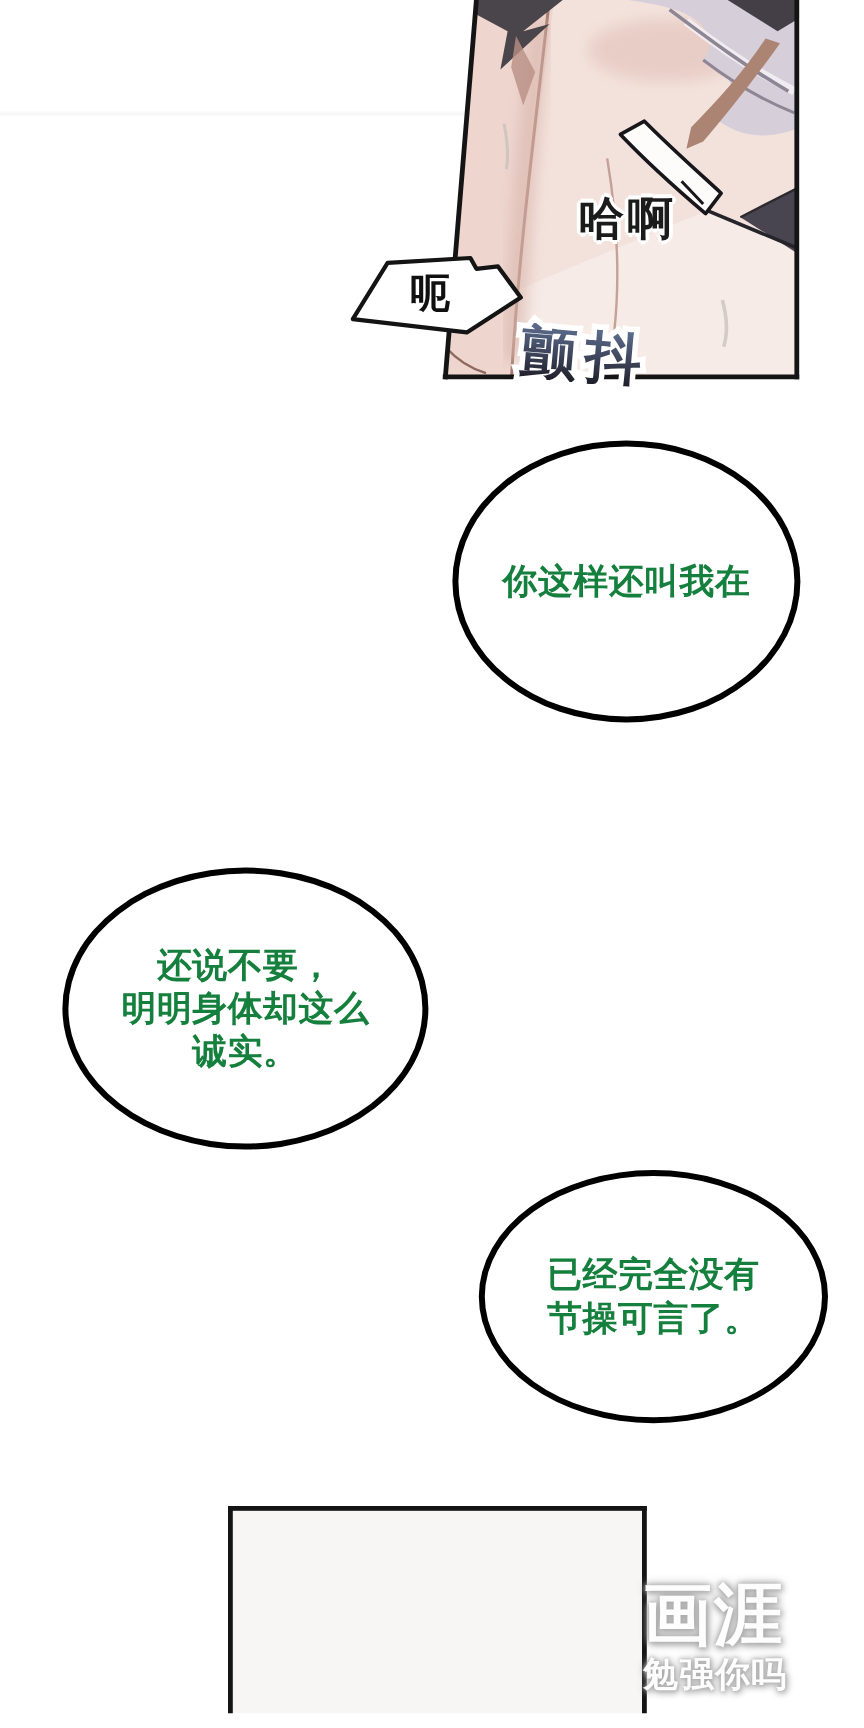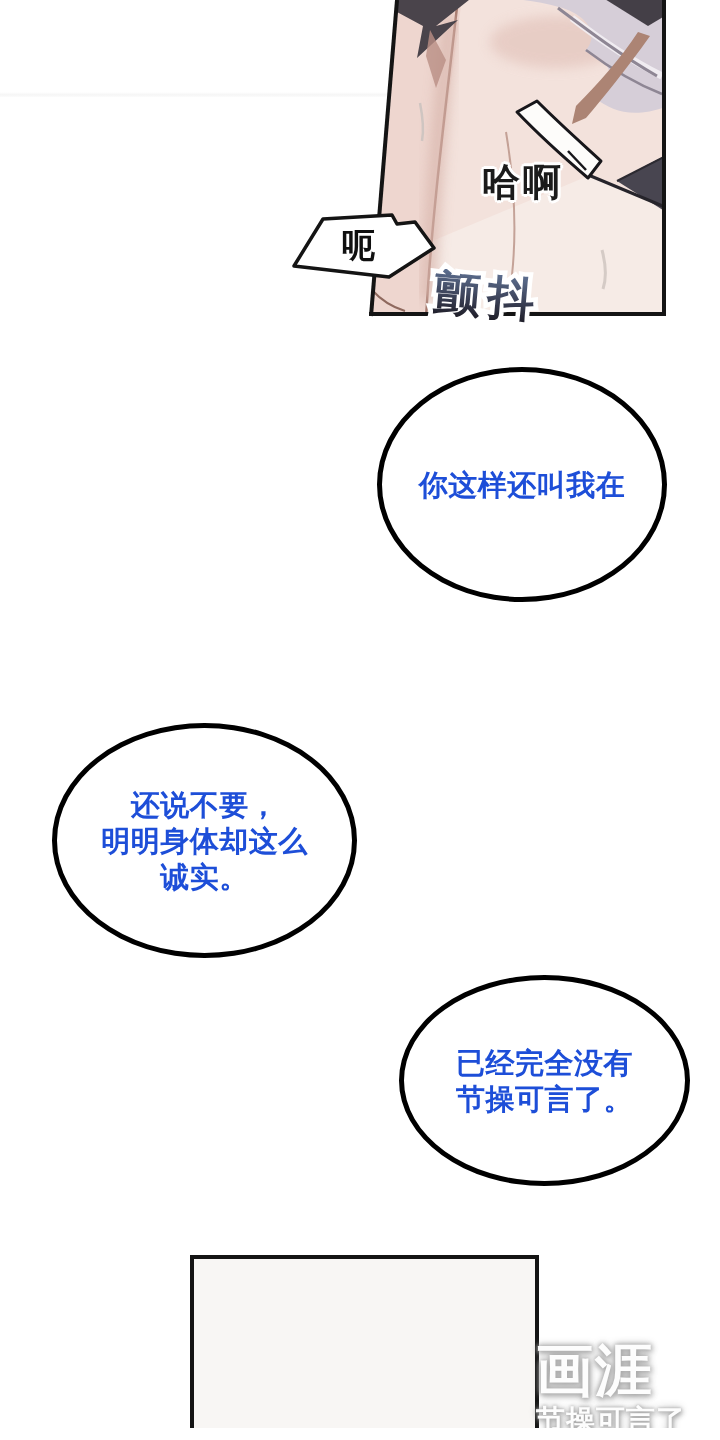"你这样还叫我在" .oval { color: #1d4ed8 -> #15803d }
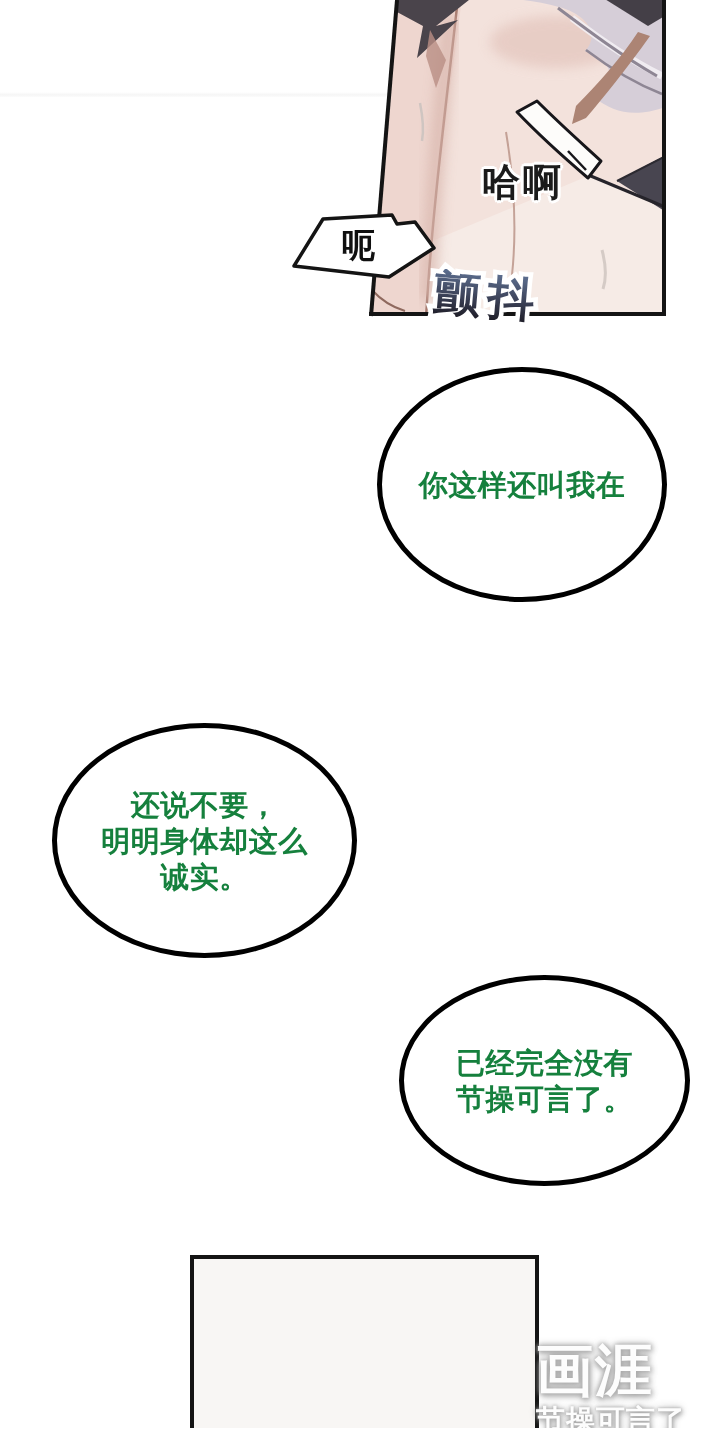"画涯" .watermark { margin-top: 24px -> none }
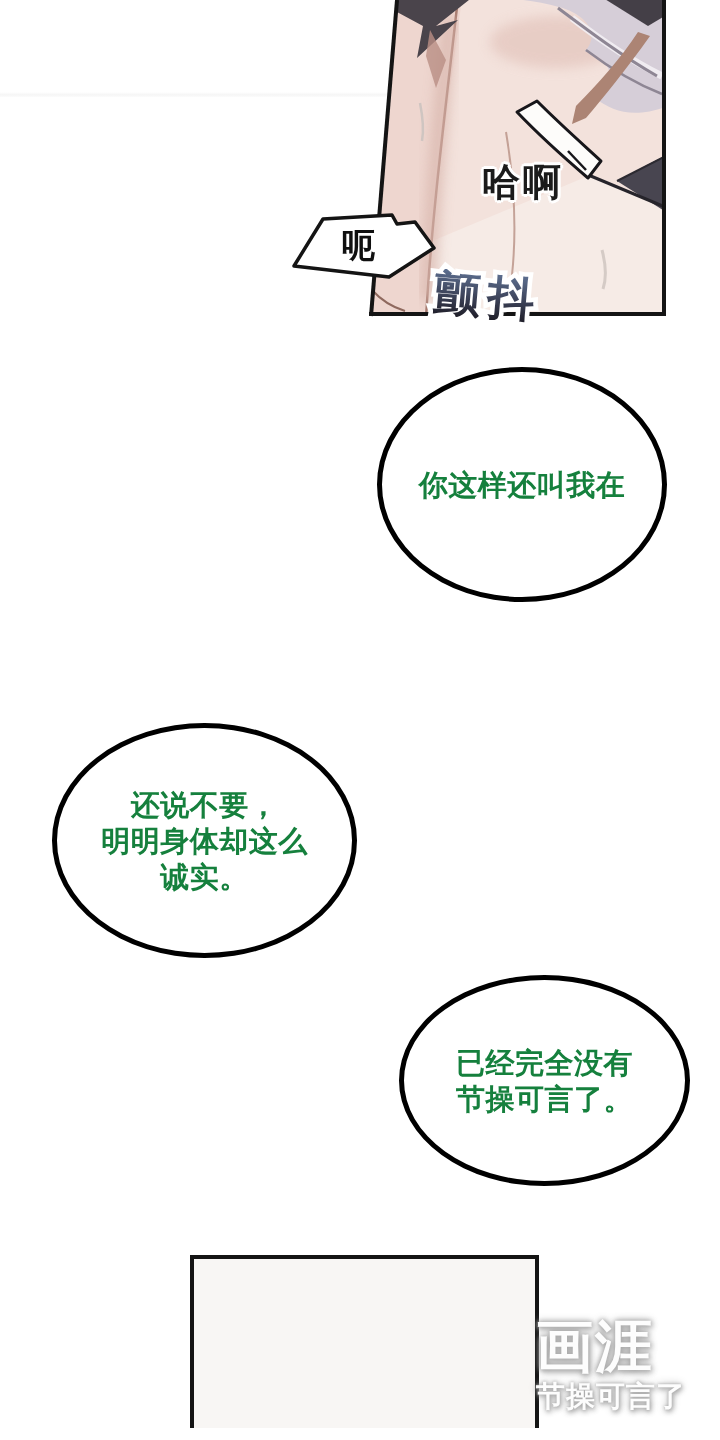"节操可言了" div.wm-tagline { text: 节操可言了 -> 勉强你吗 }
